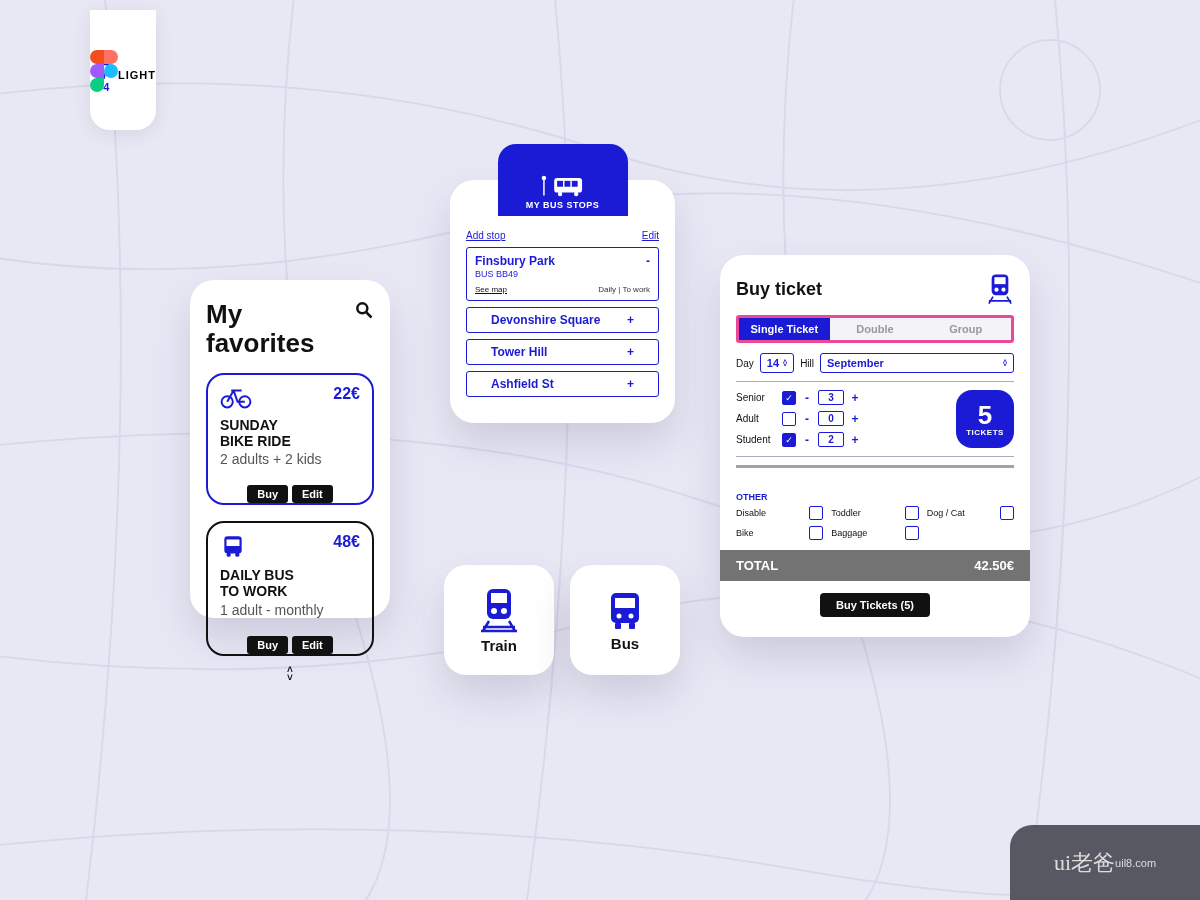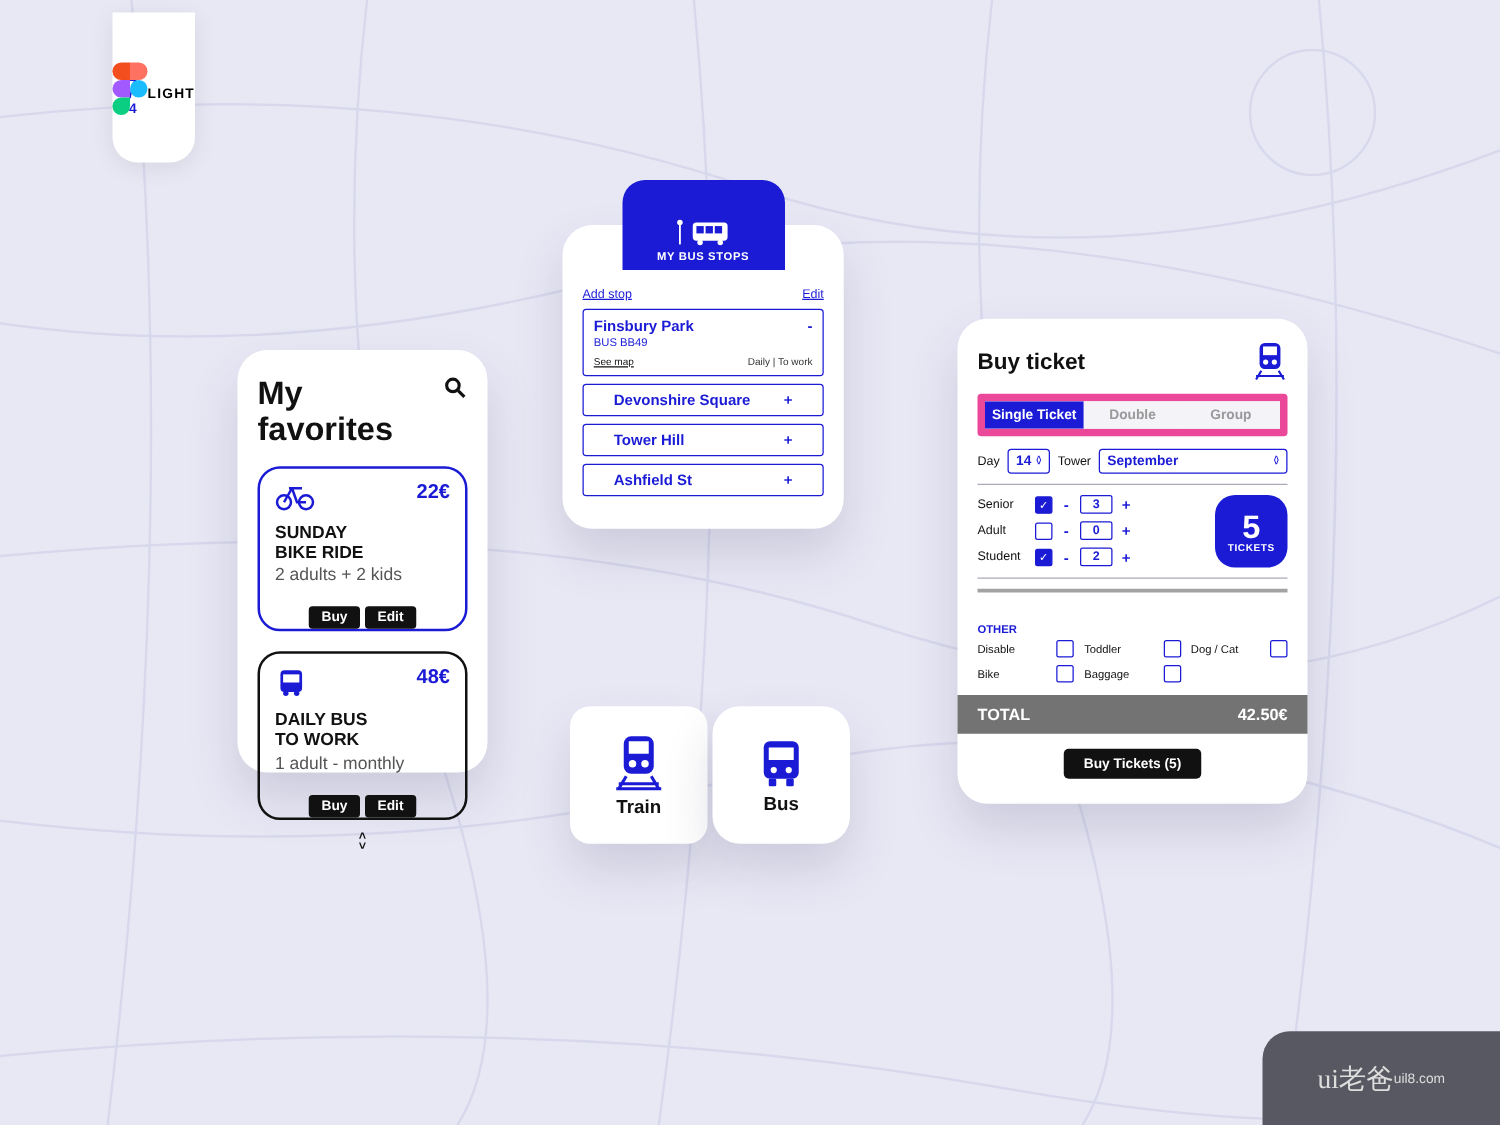"Buy ticket" .ticket { margin-left: 46px -> none; width: 280px -> 310px }
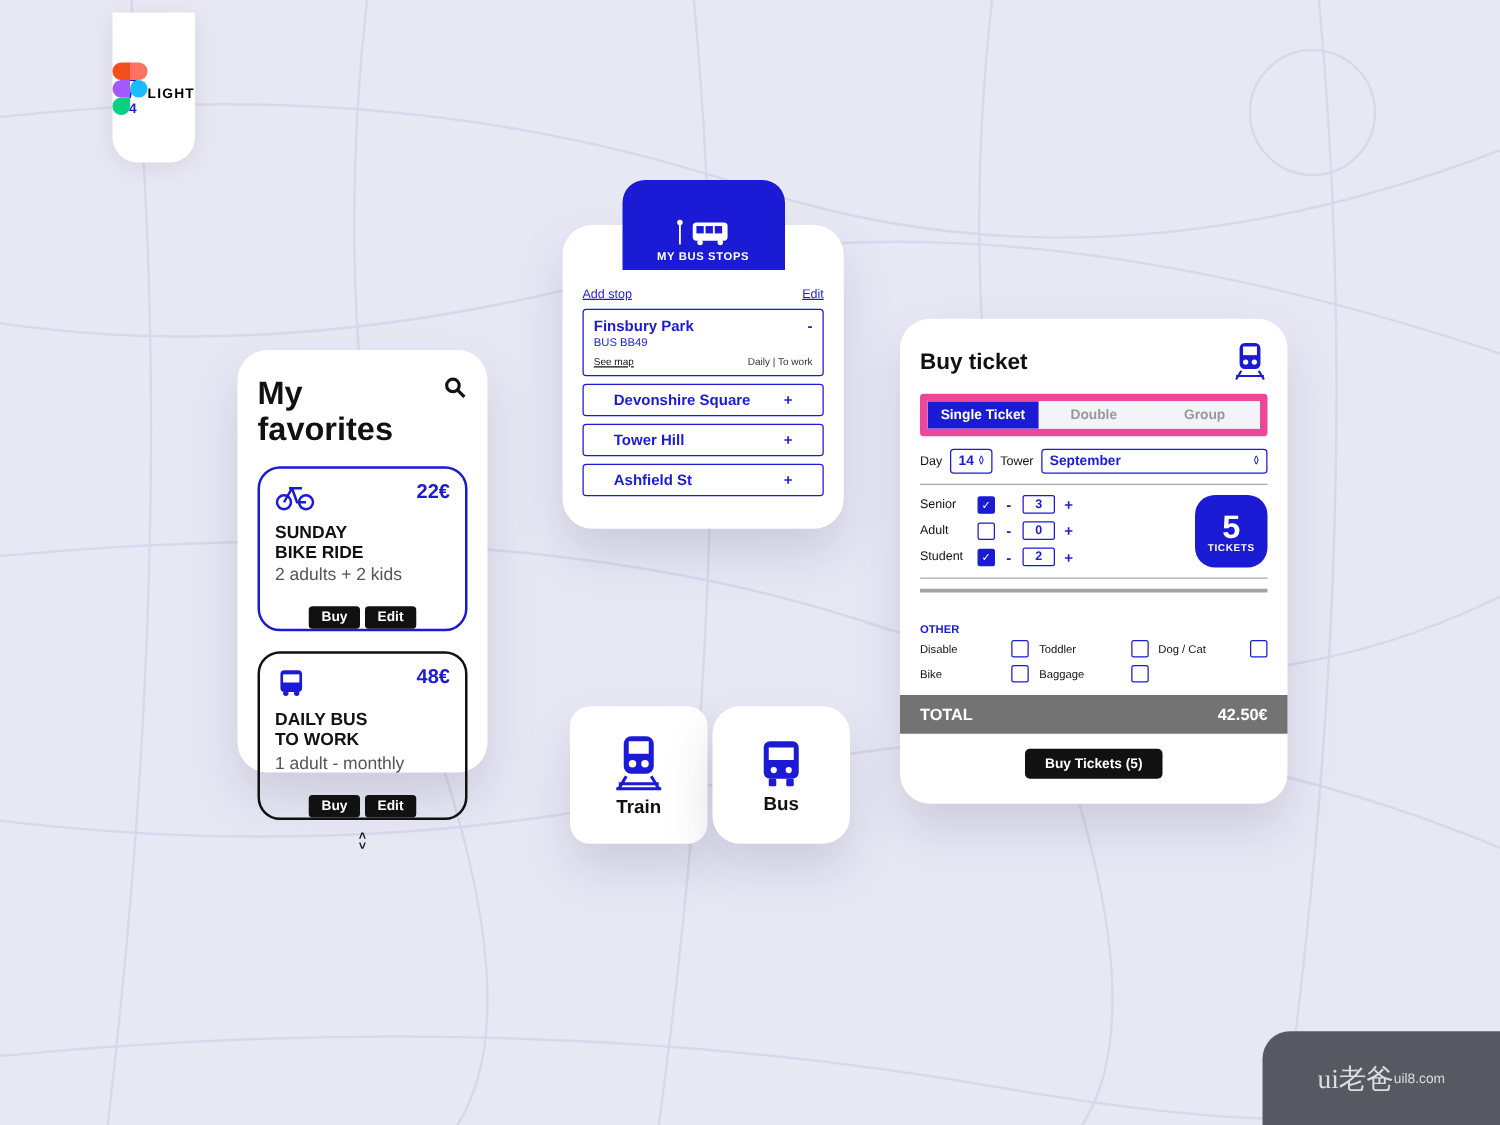"Single Ticket" .tk-tabs { border: 6px solid #ec4899 -> 3px solid #ec4899 }
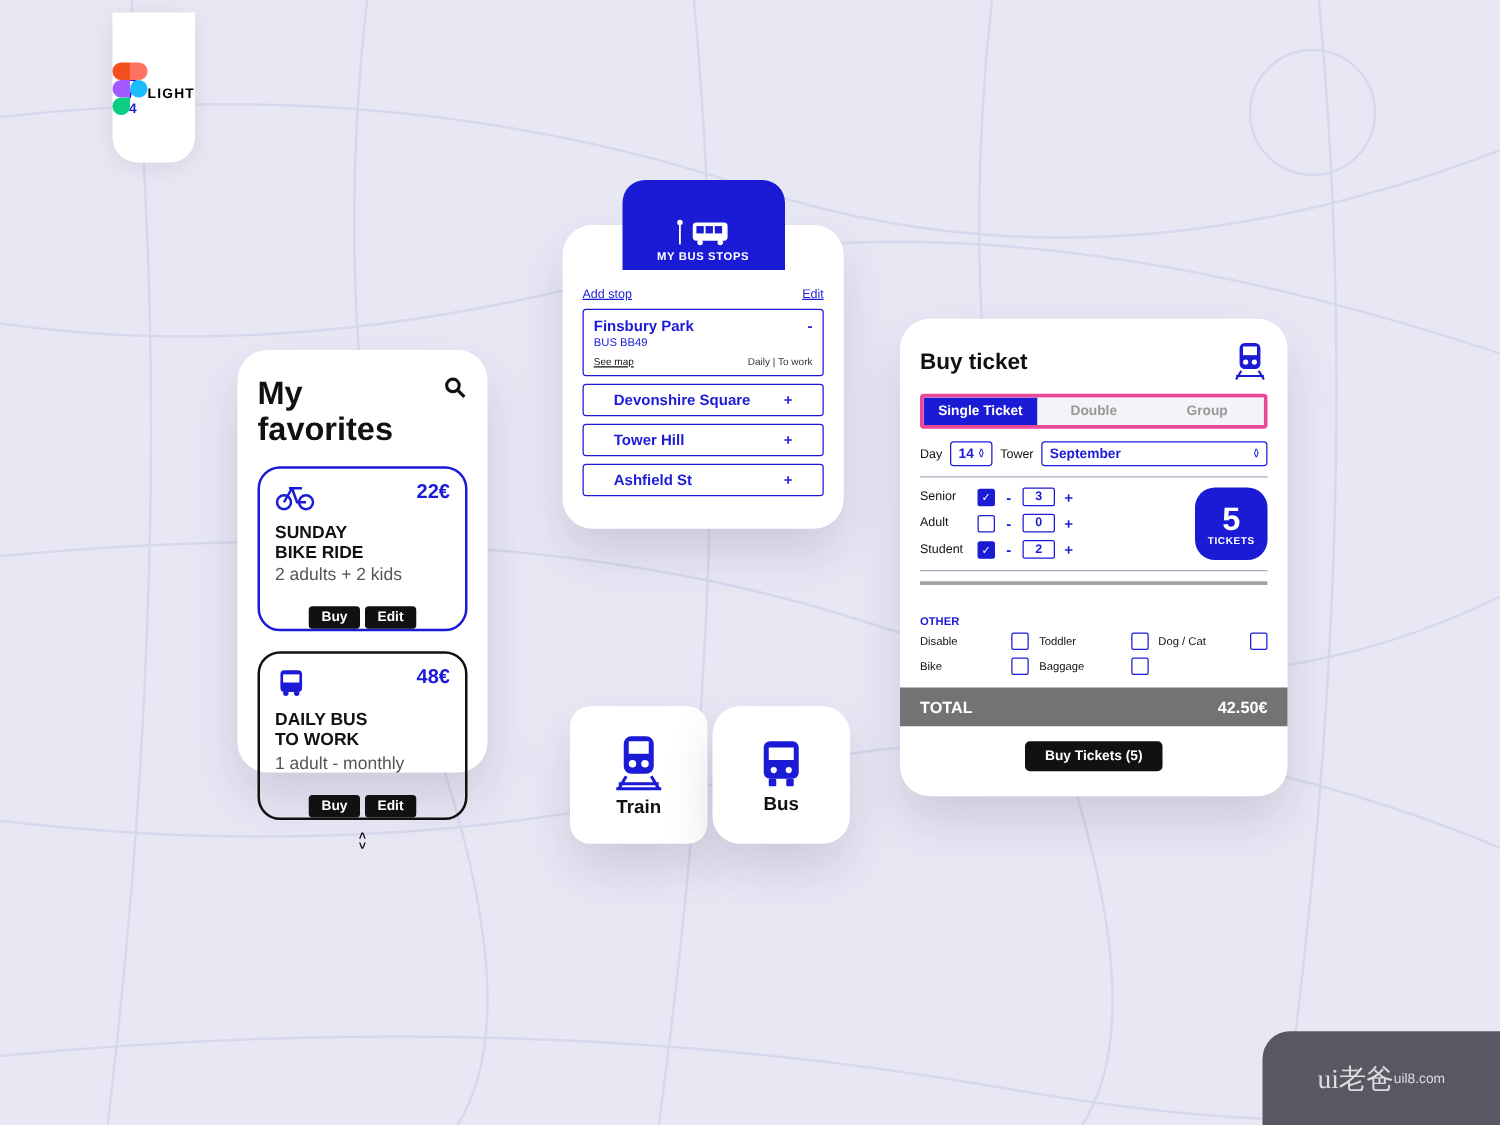"Tower" span { text: Tower -> Hill }
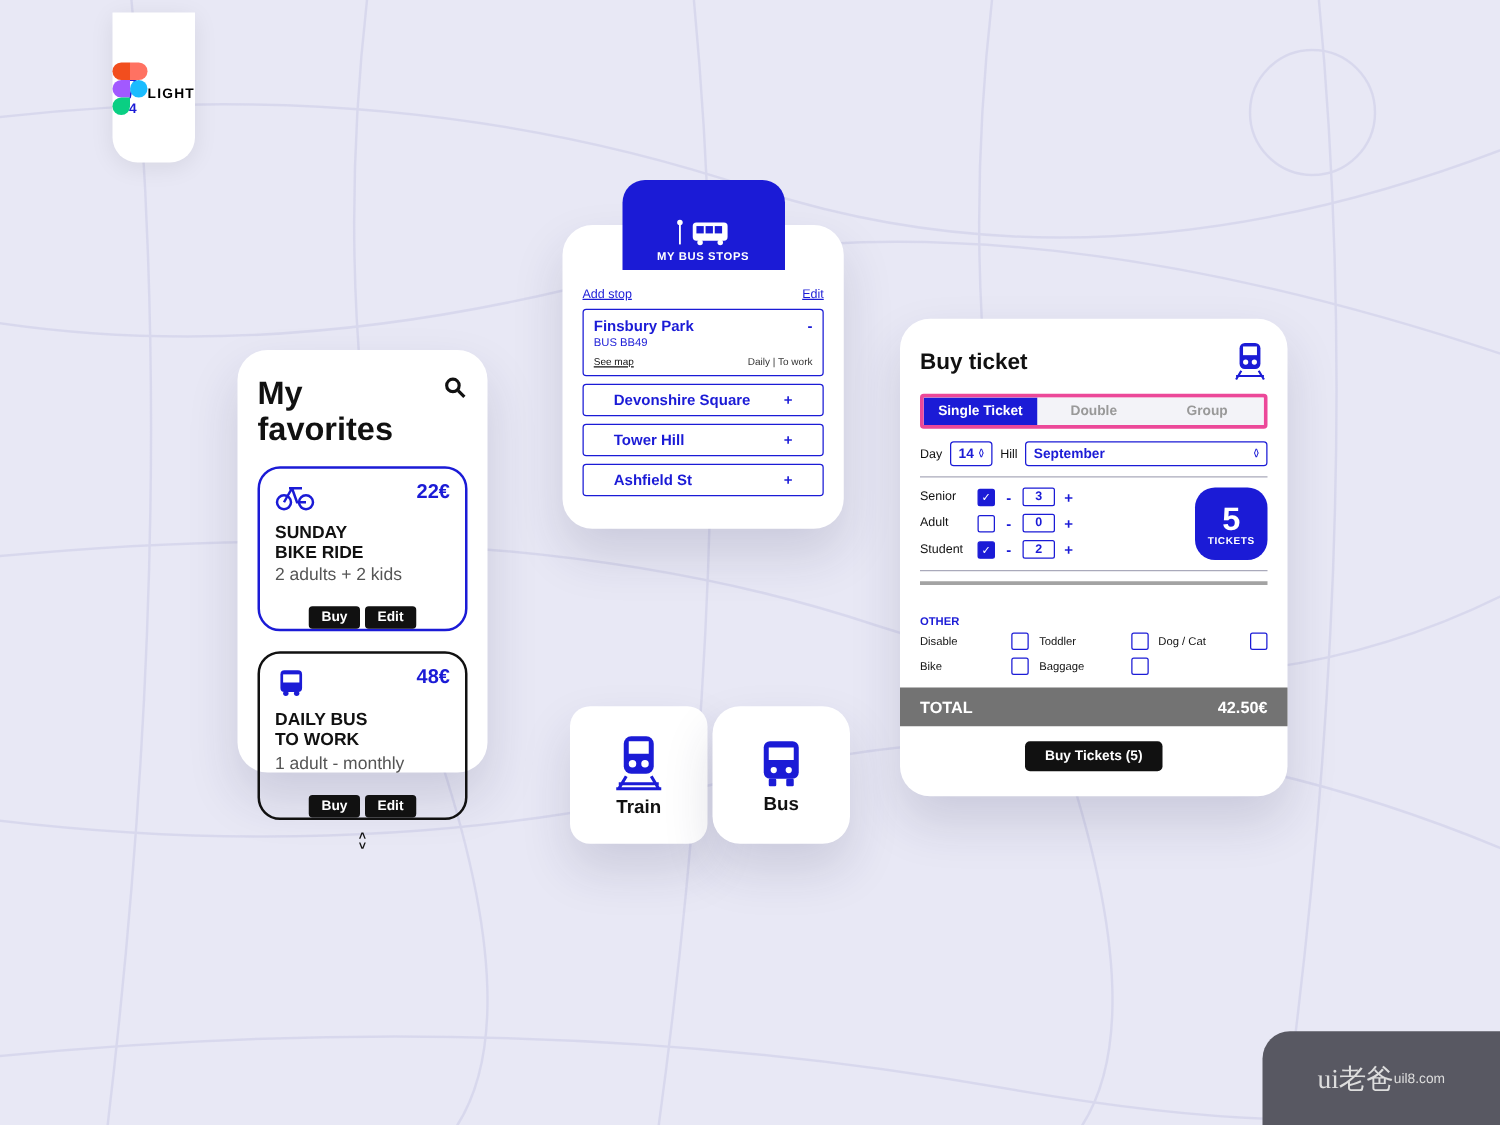"Train" .tile-train { border-radius: 16px -> none; left: 456px -> 444px }
